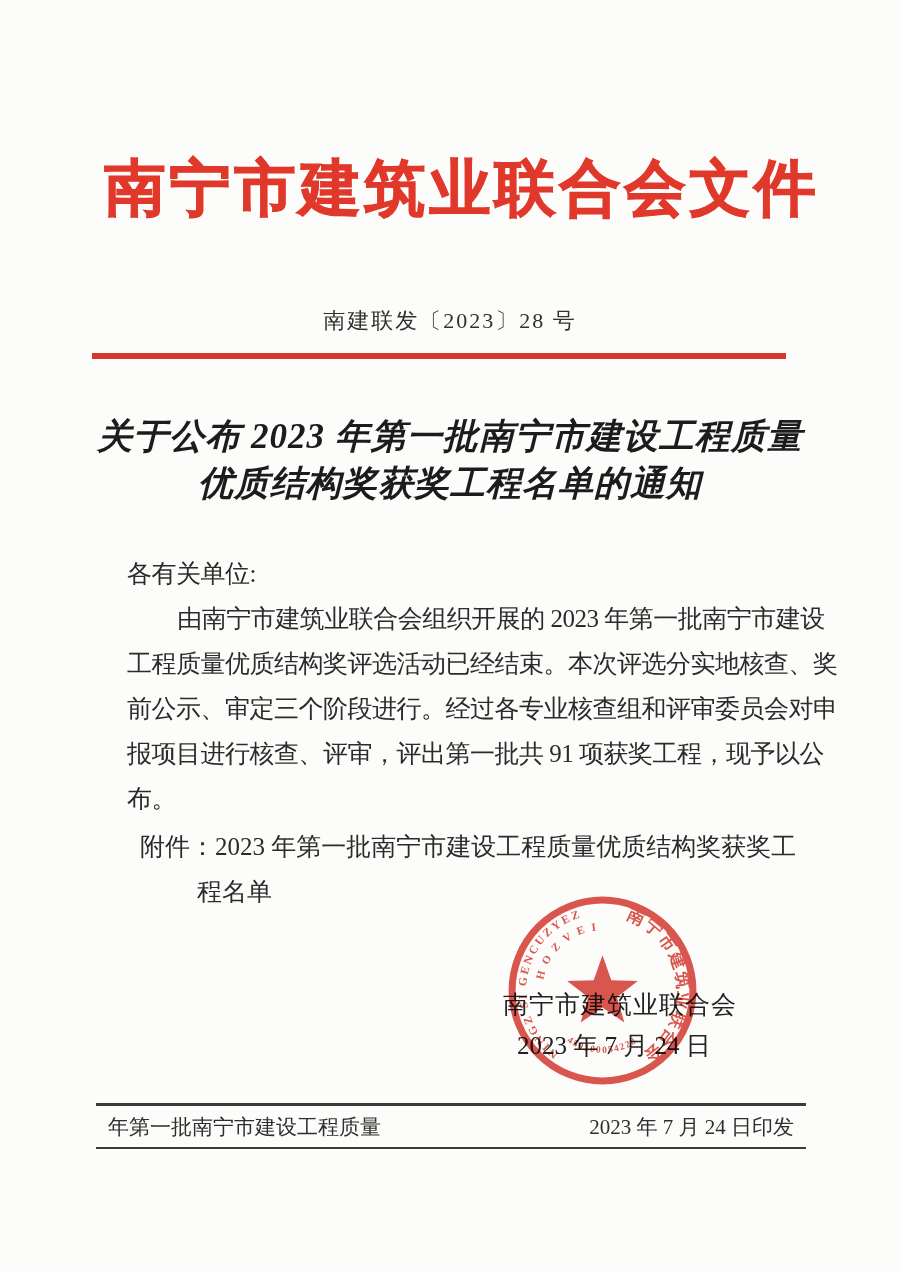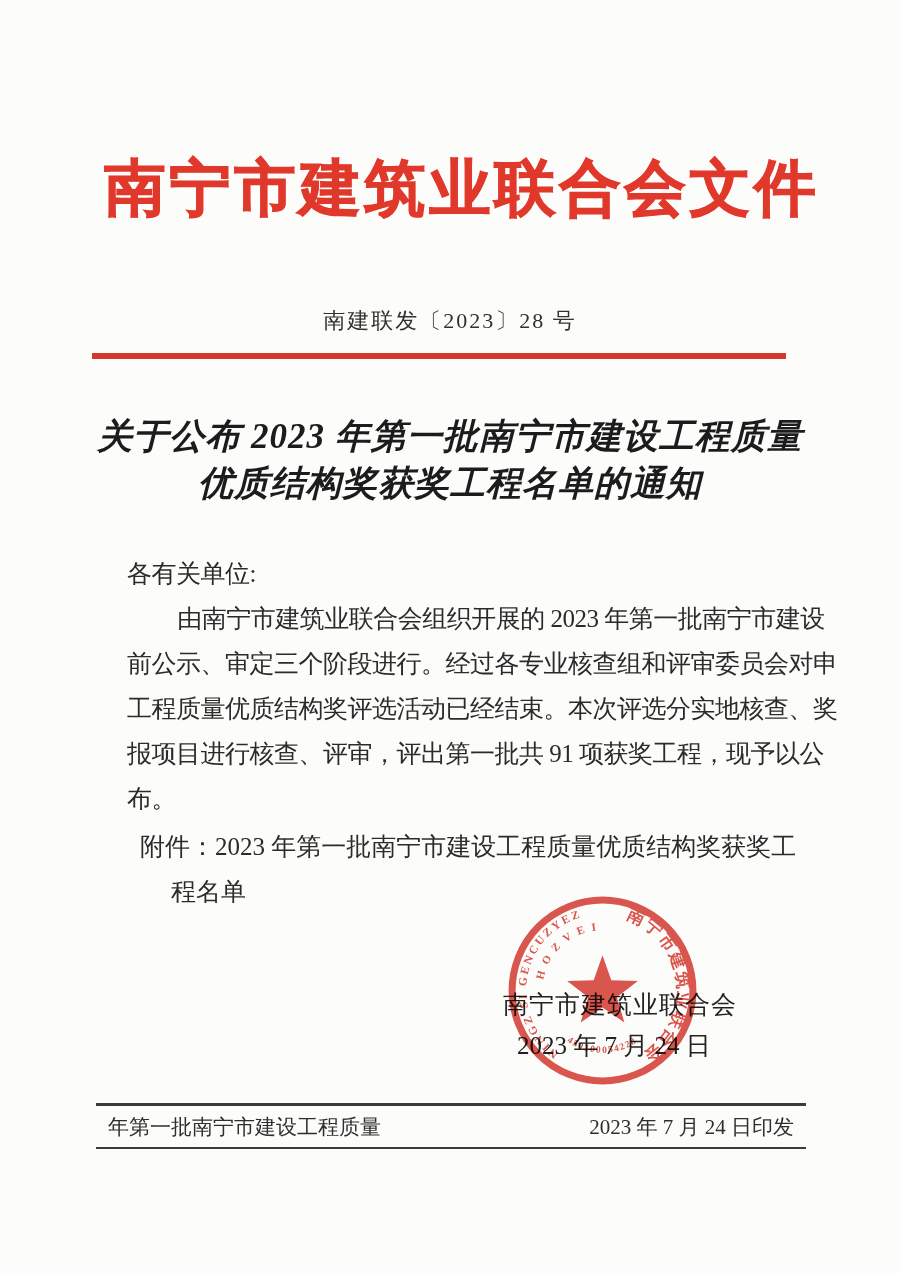"前公示、审定三个阶段进行。经过各专业核查组和评审委员会对申" div.bline { order: before "工程质量优质结构奖评选活动已经结束。本次评选分实地核查、奖" -> after "工程质量优质结构奖评选活动已经结束。本次评选分实地核查、奖" }
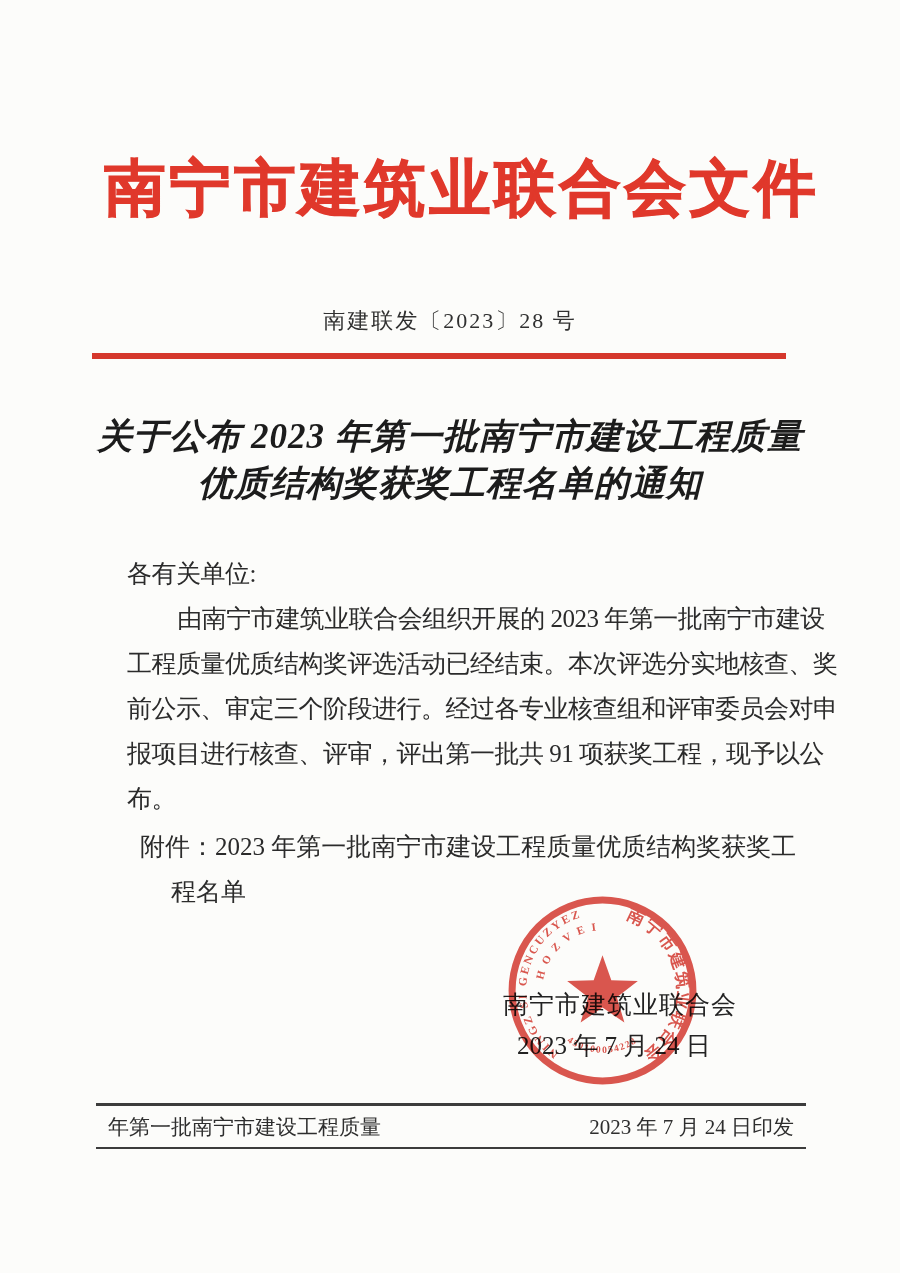"程名单" .attach .l2 { margin-left: 31px -> 57px }
